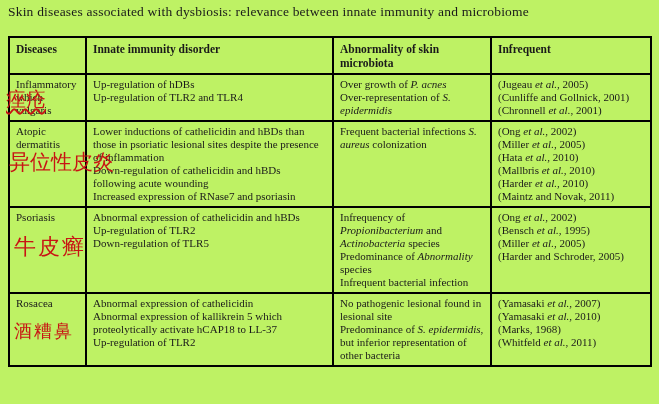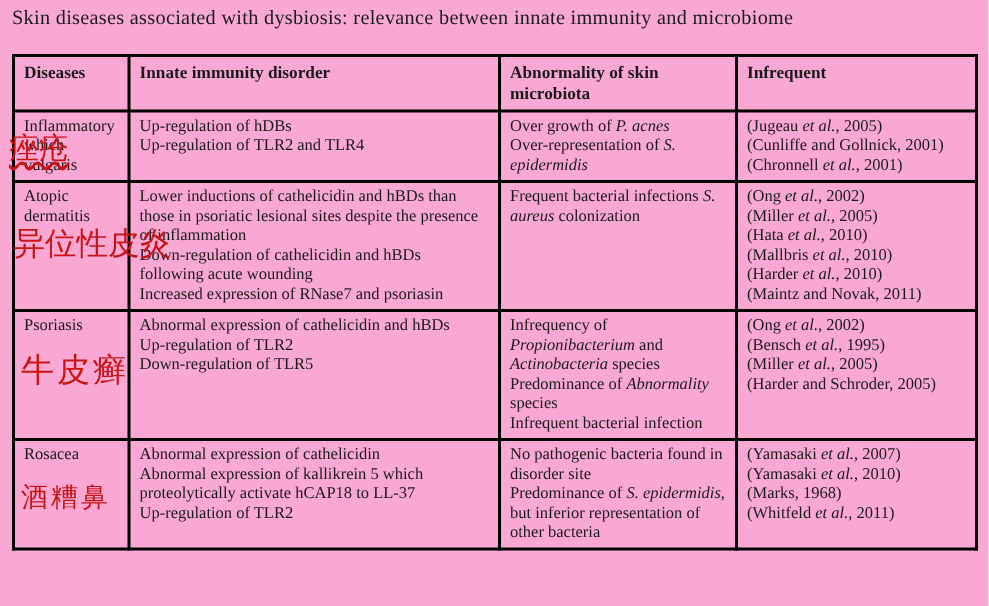"Skin diseases associated with dysbiosis:" .page { background: #f9a8d4 -> #bef264 }
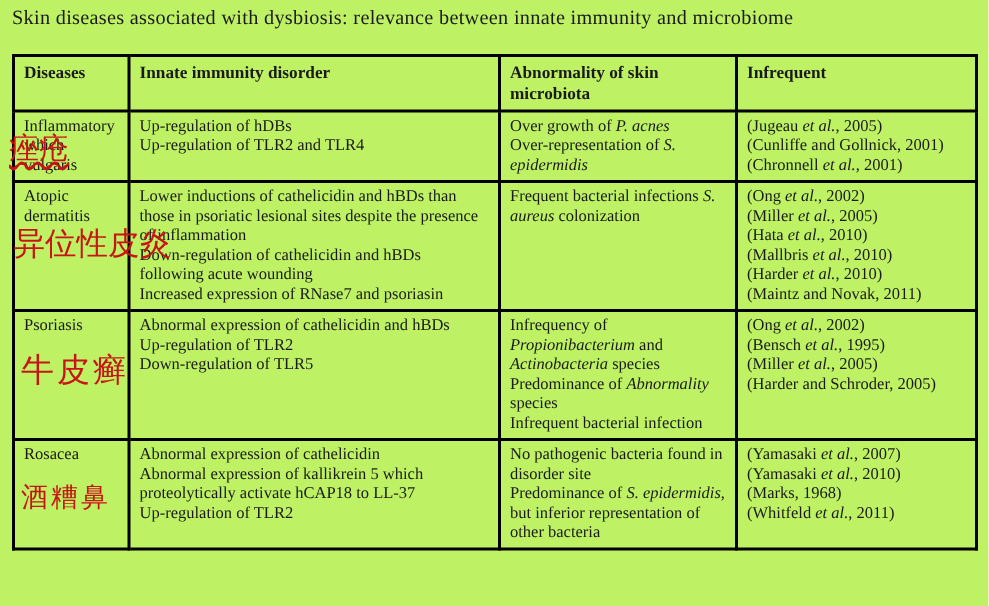"No pathogenic bacteria found in" span { text: bacteria found in disorder -> lesional found in lesional }
